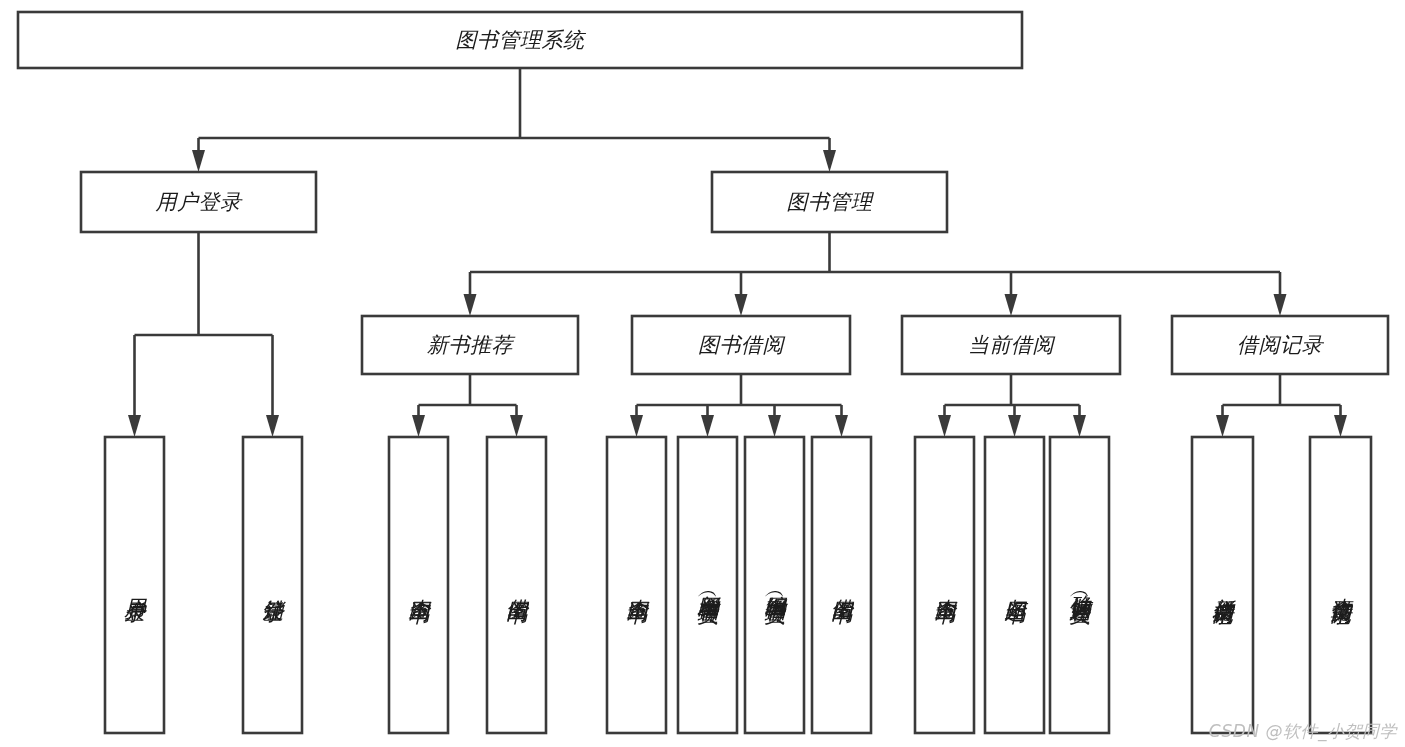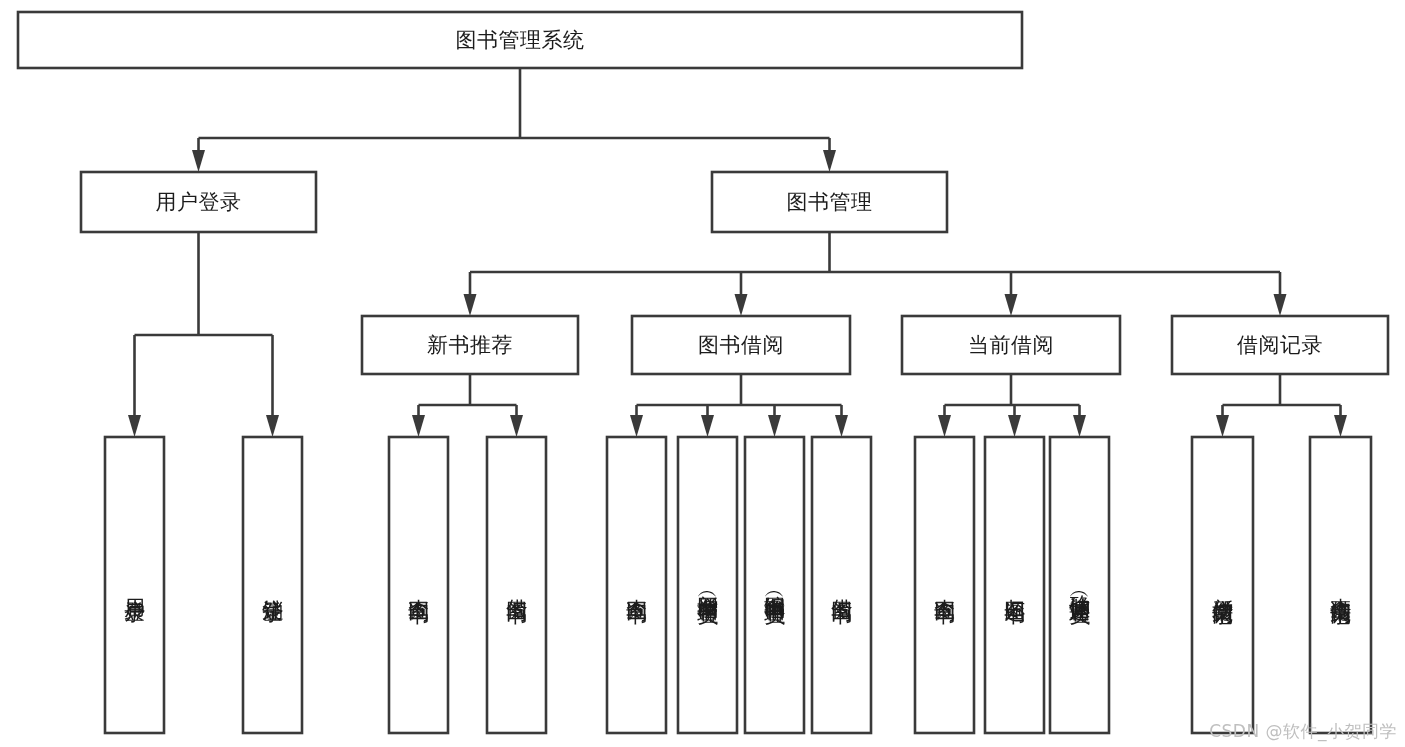"图书管理系统" #diagram-root { font-style: none -> italic }
